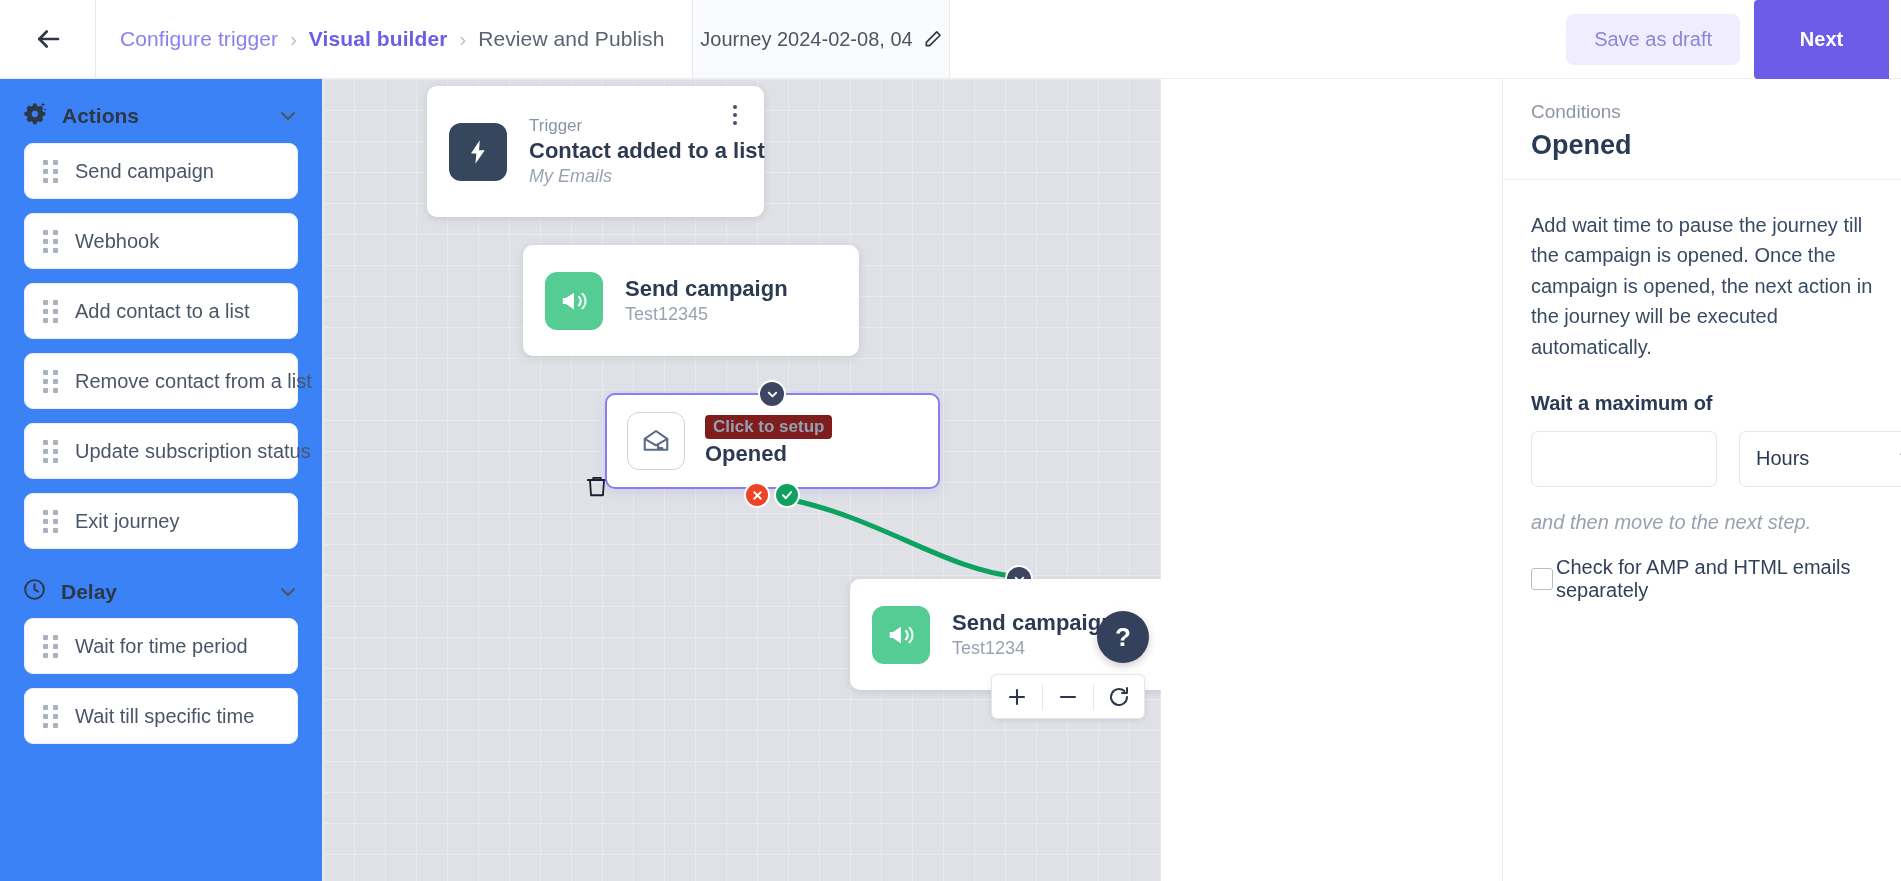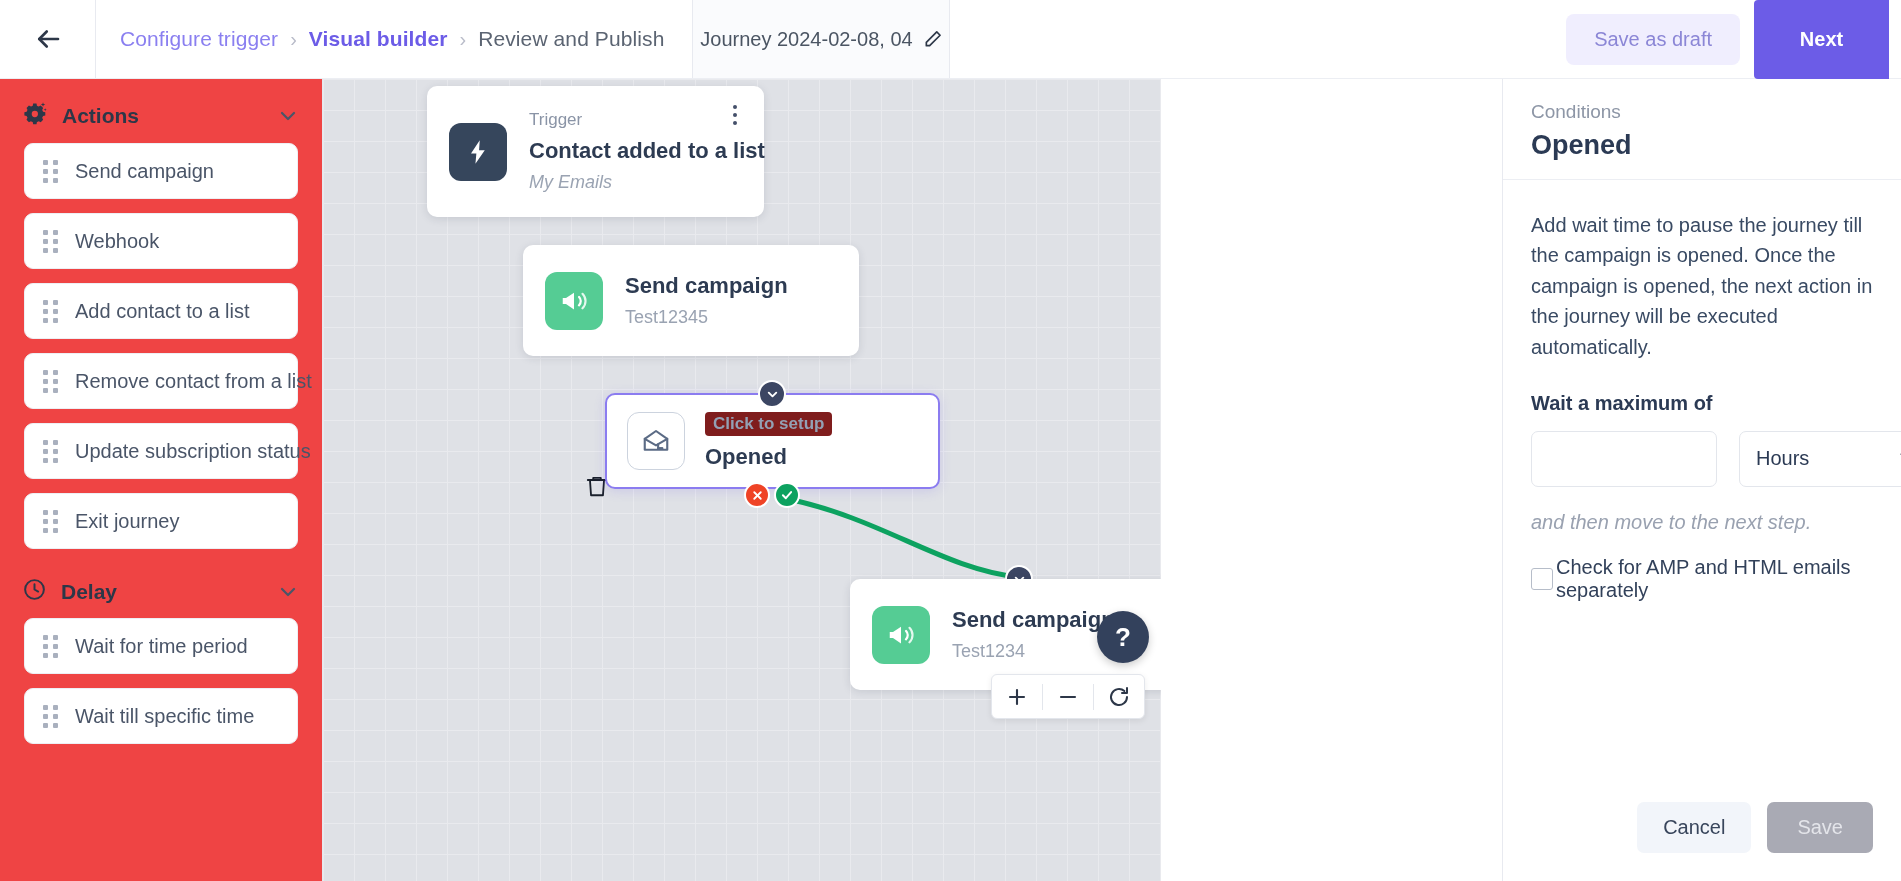"Actions" .sidebar { background: #ef4444 -> #3b82f6 }
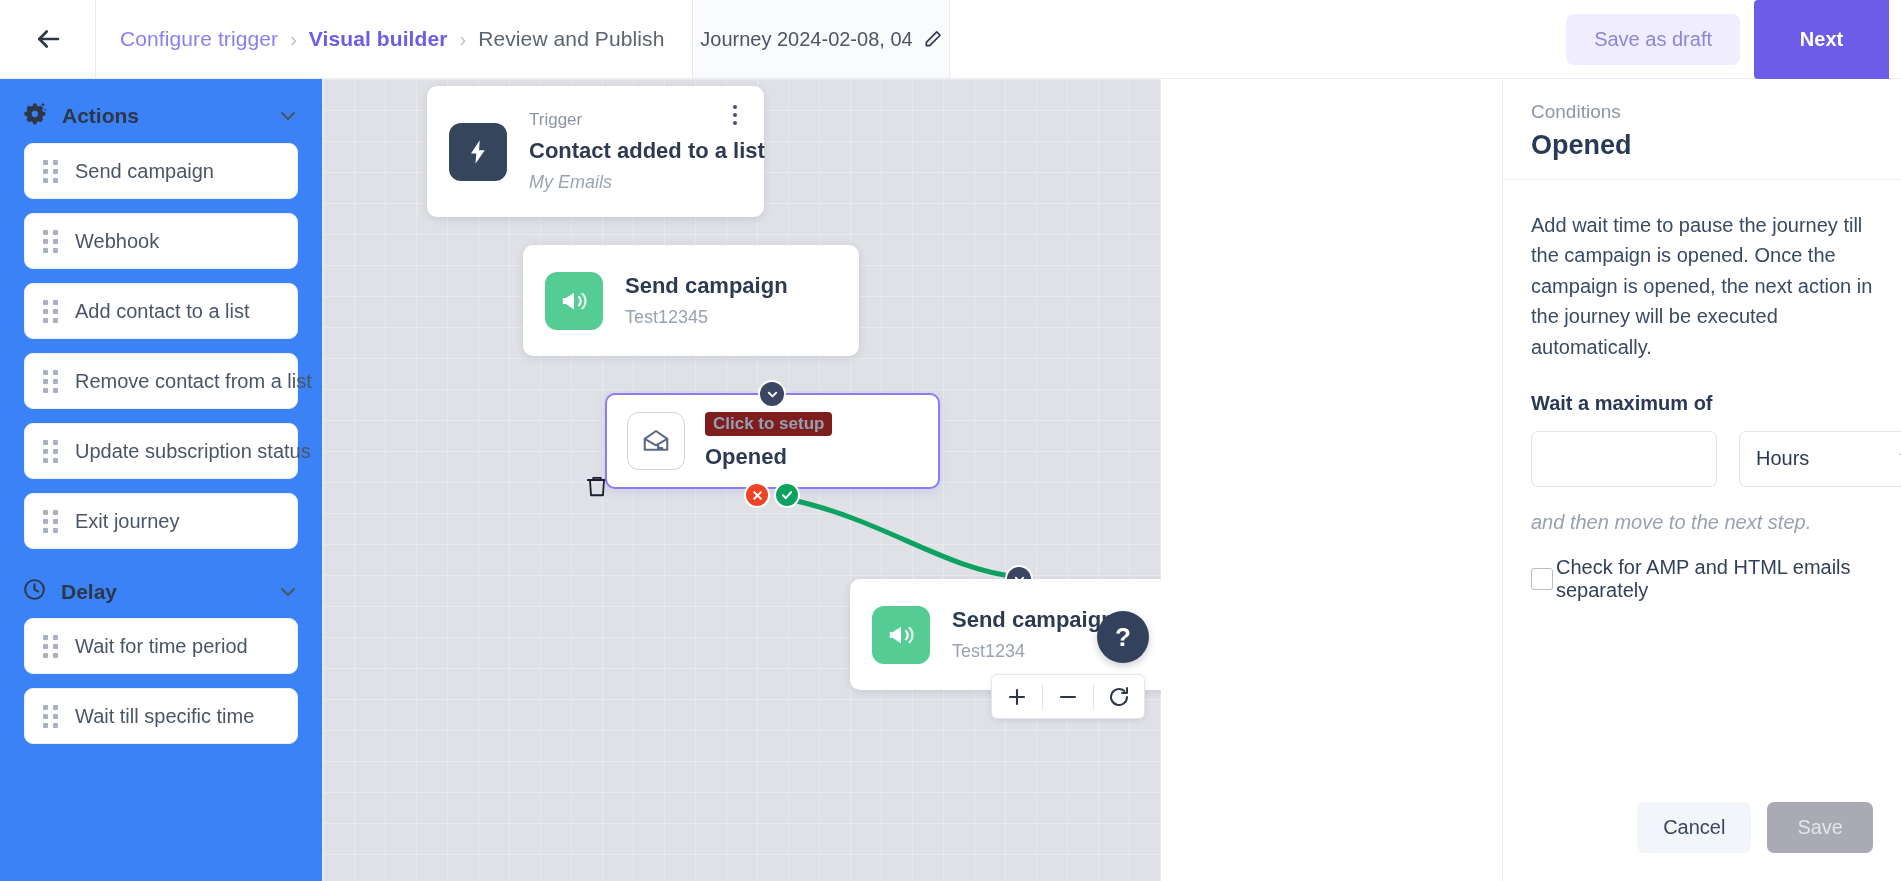"Trigger" .node-text { gap: 8px -> 2px }
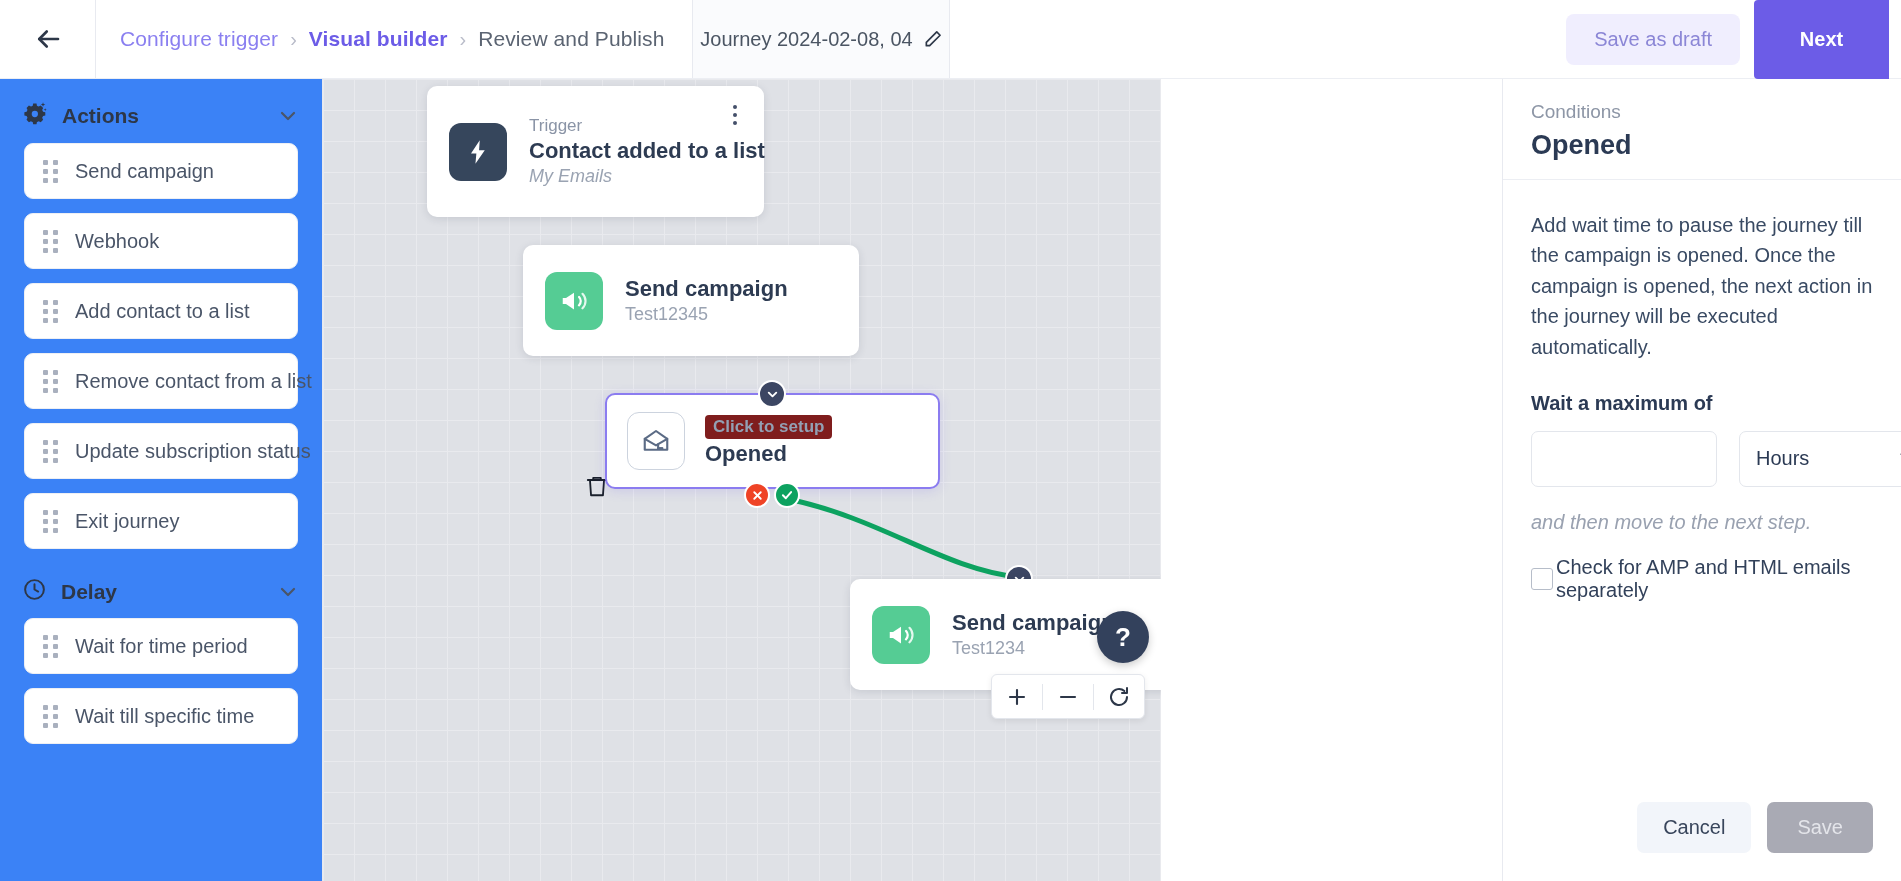"Cancel" div.panel-footer { html: <div> <button>Cancel</button> <button>Save</button> </div> -> none }
